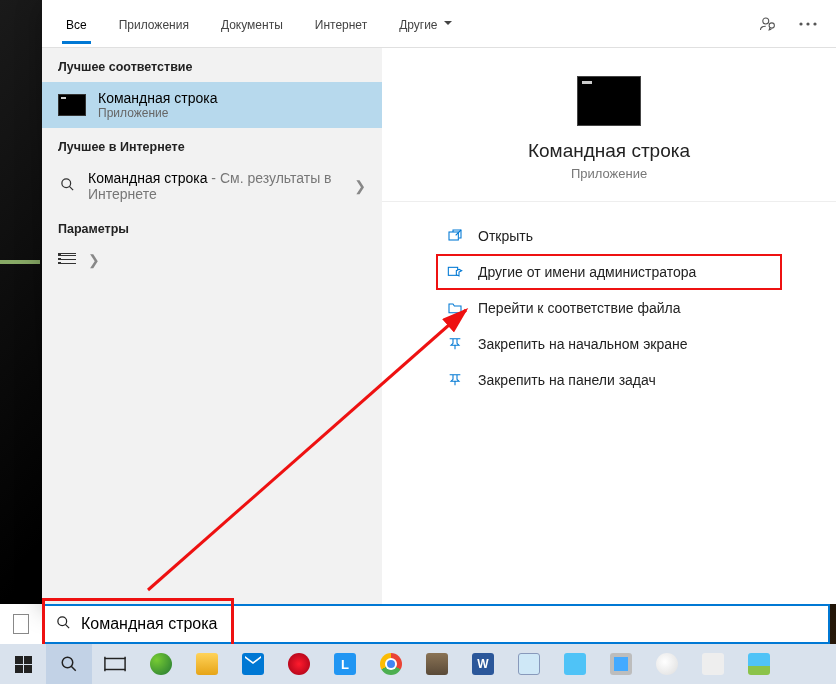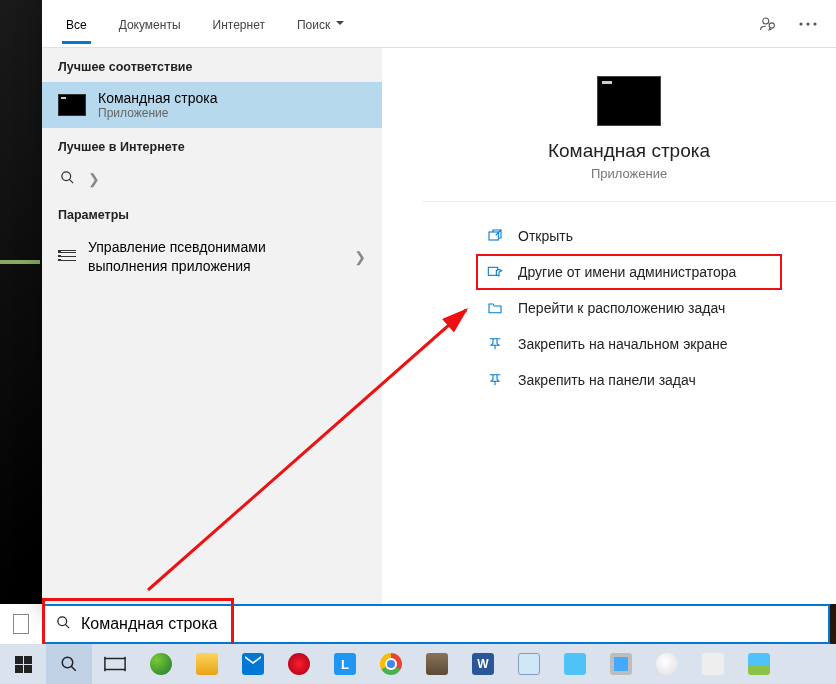"Приложения" div.tab { html: none -> <div>Приложения</div> }
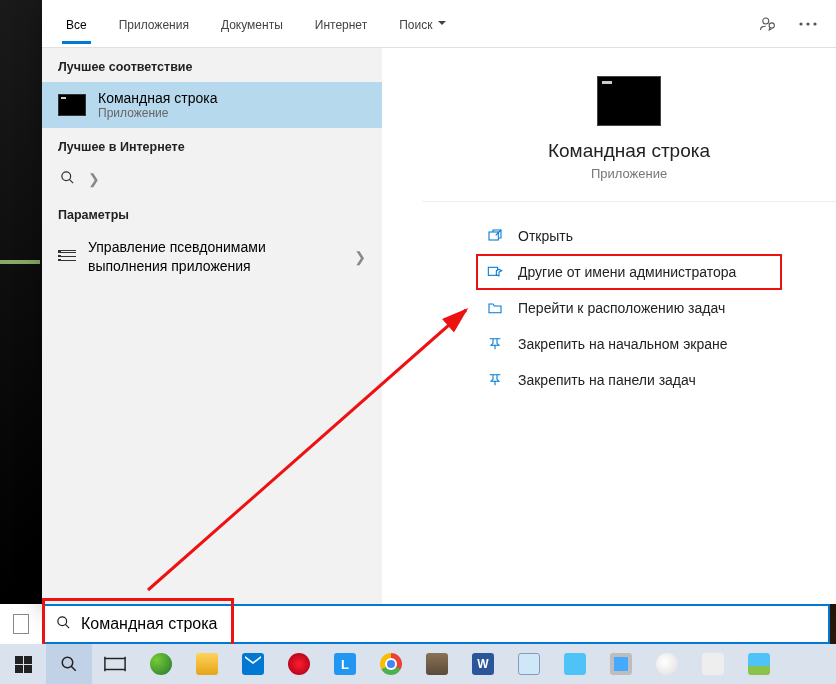"Поиск" div.tab { text: Поиск -> Другие }
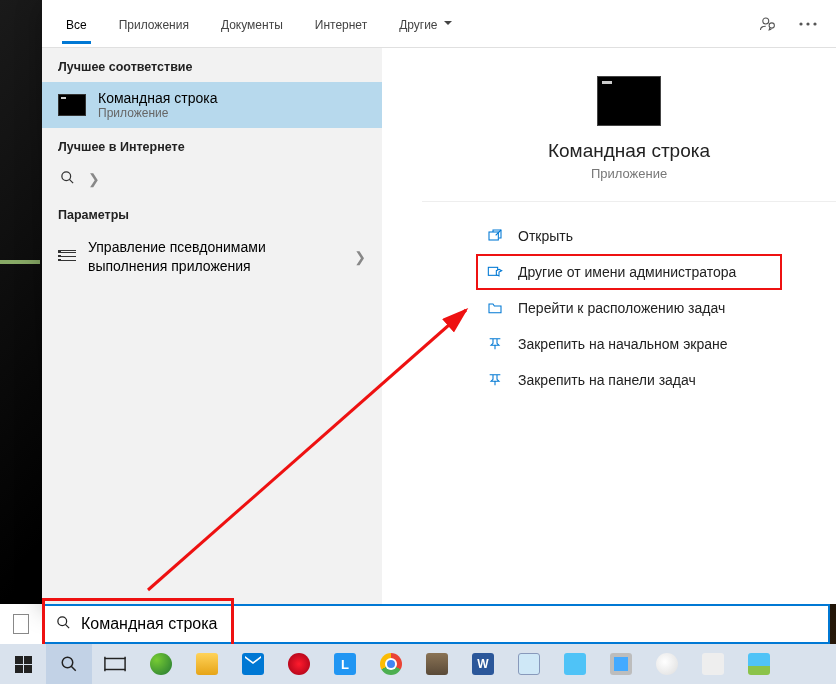"Лучшее соответствие" .body { gap: 40px -> none }
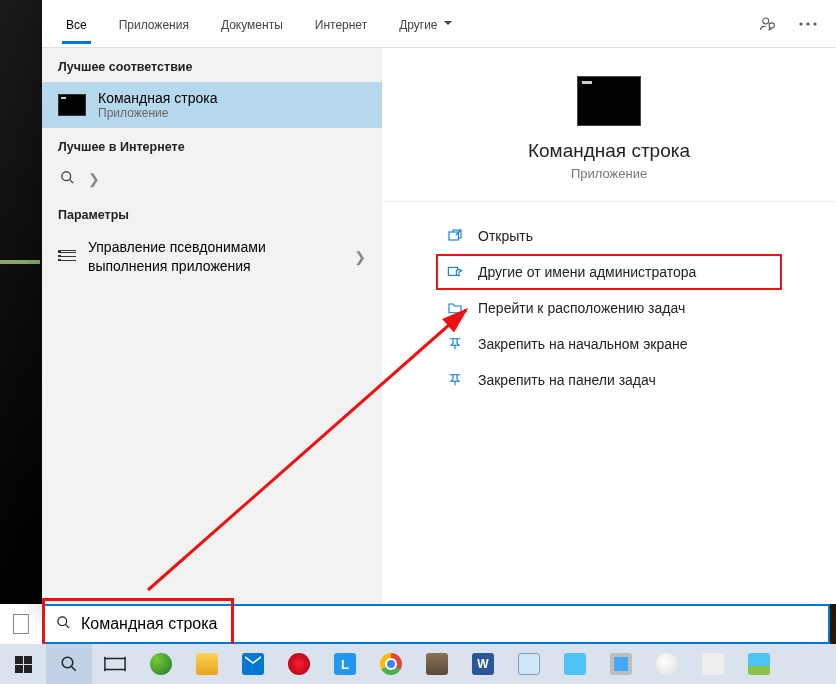"Командная строка - См. результаты" div.txt { html: none -> <div> <div><span>Командная строка</span><span> - См. результаты в Интернете</span></div> </div> }
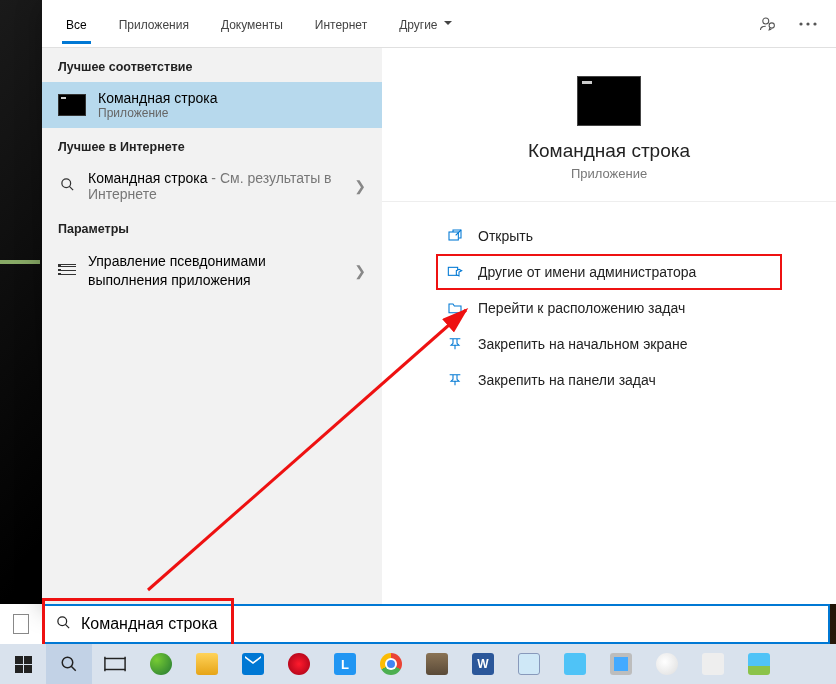"Управление псевдонимами выполнения" div.txt { html: <div> <div>Управление псевдонимами выполнения приложения</div> </div> -> none }
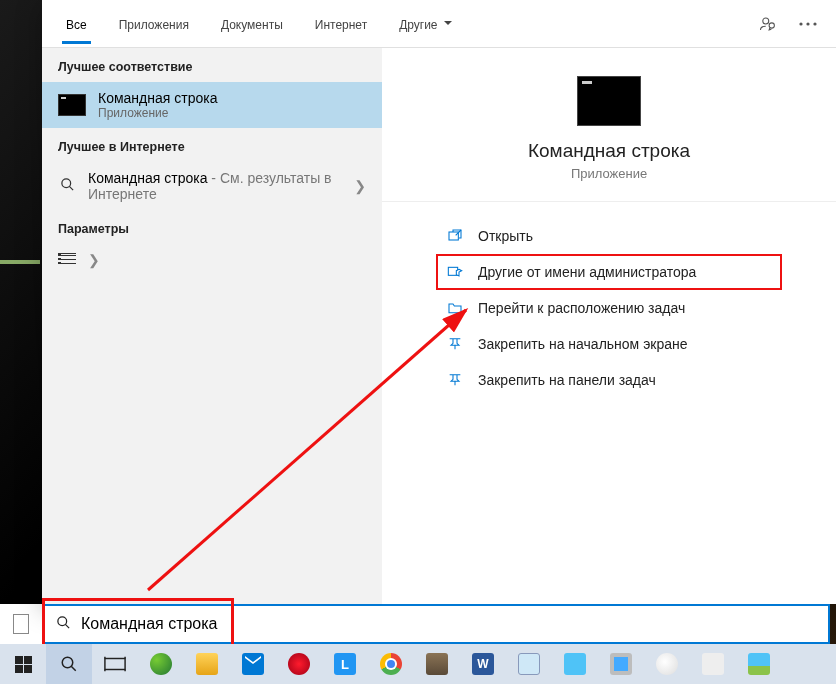"Перейти к расположению задач" span { text: расположению задач -> соответствие файла }
